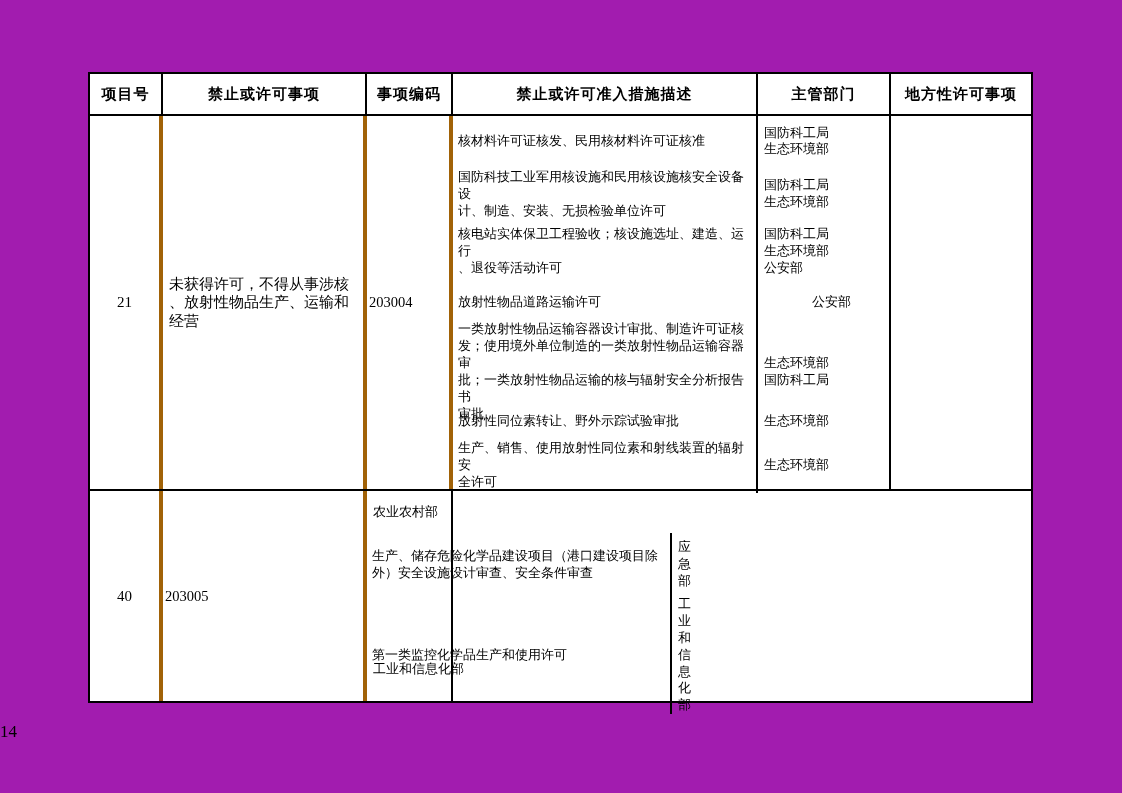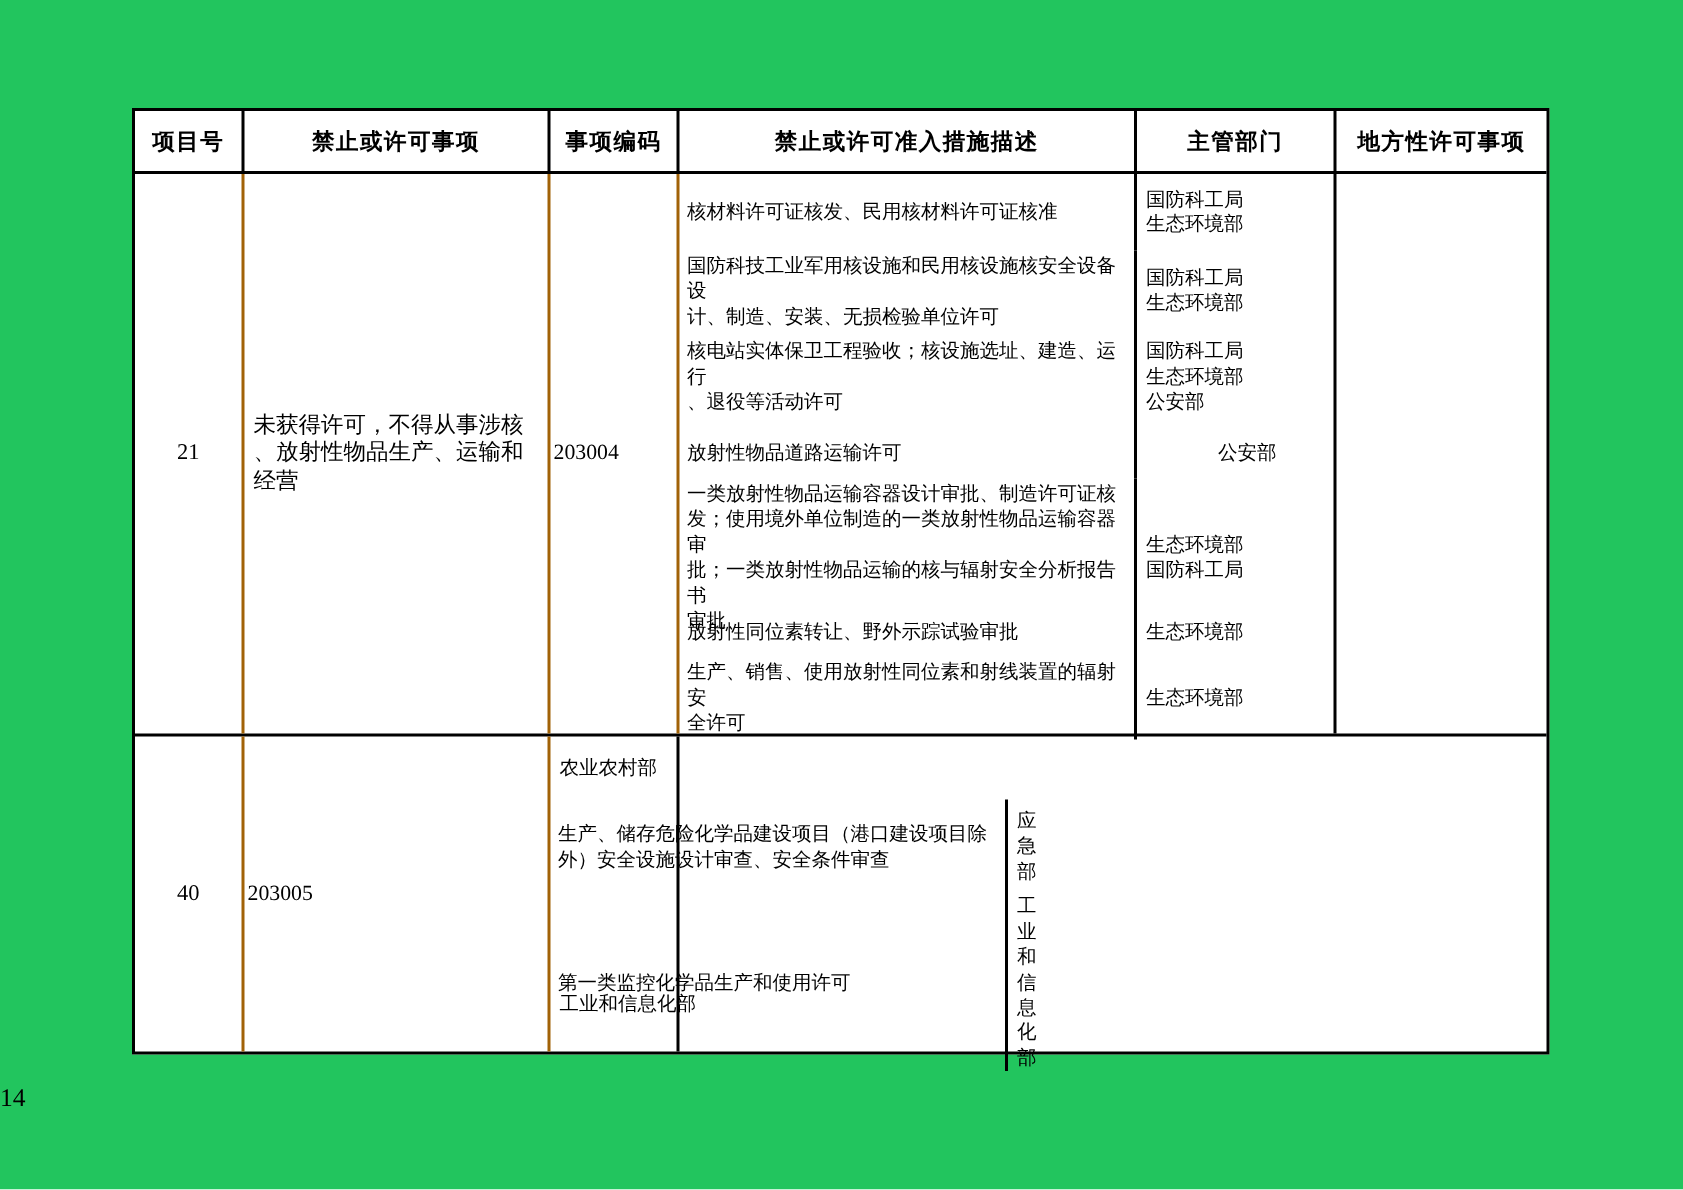"项目号" .page { background: #22c55e -> #a21caf }
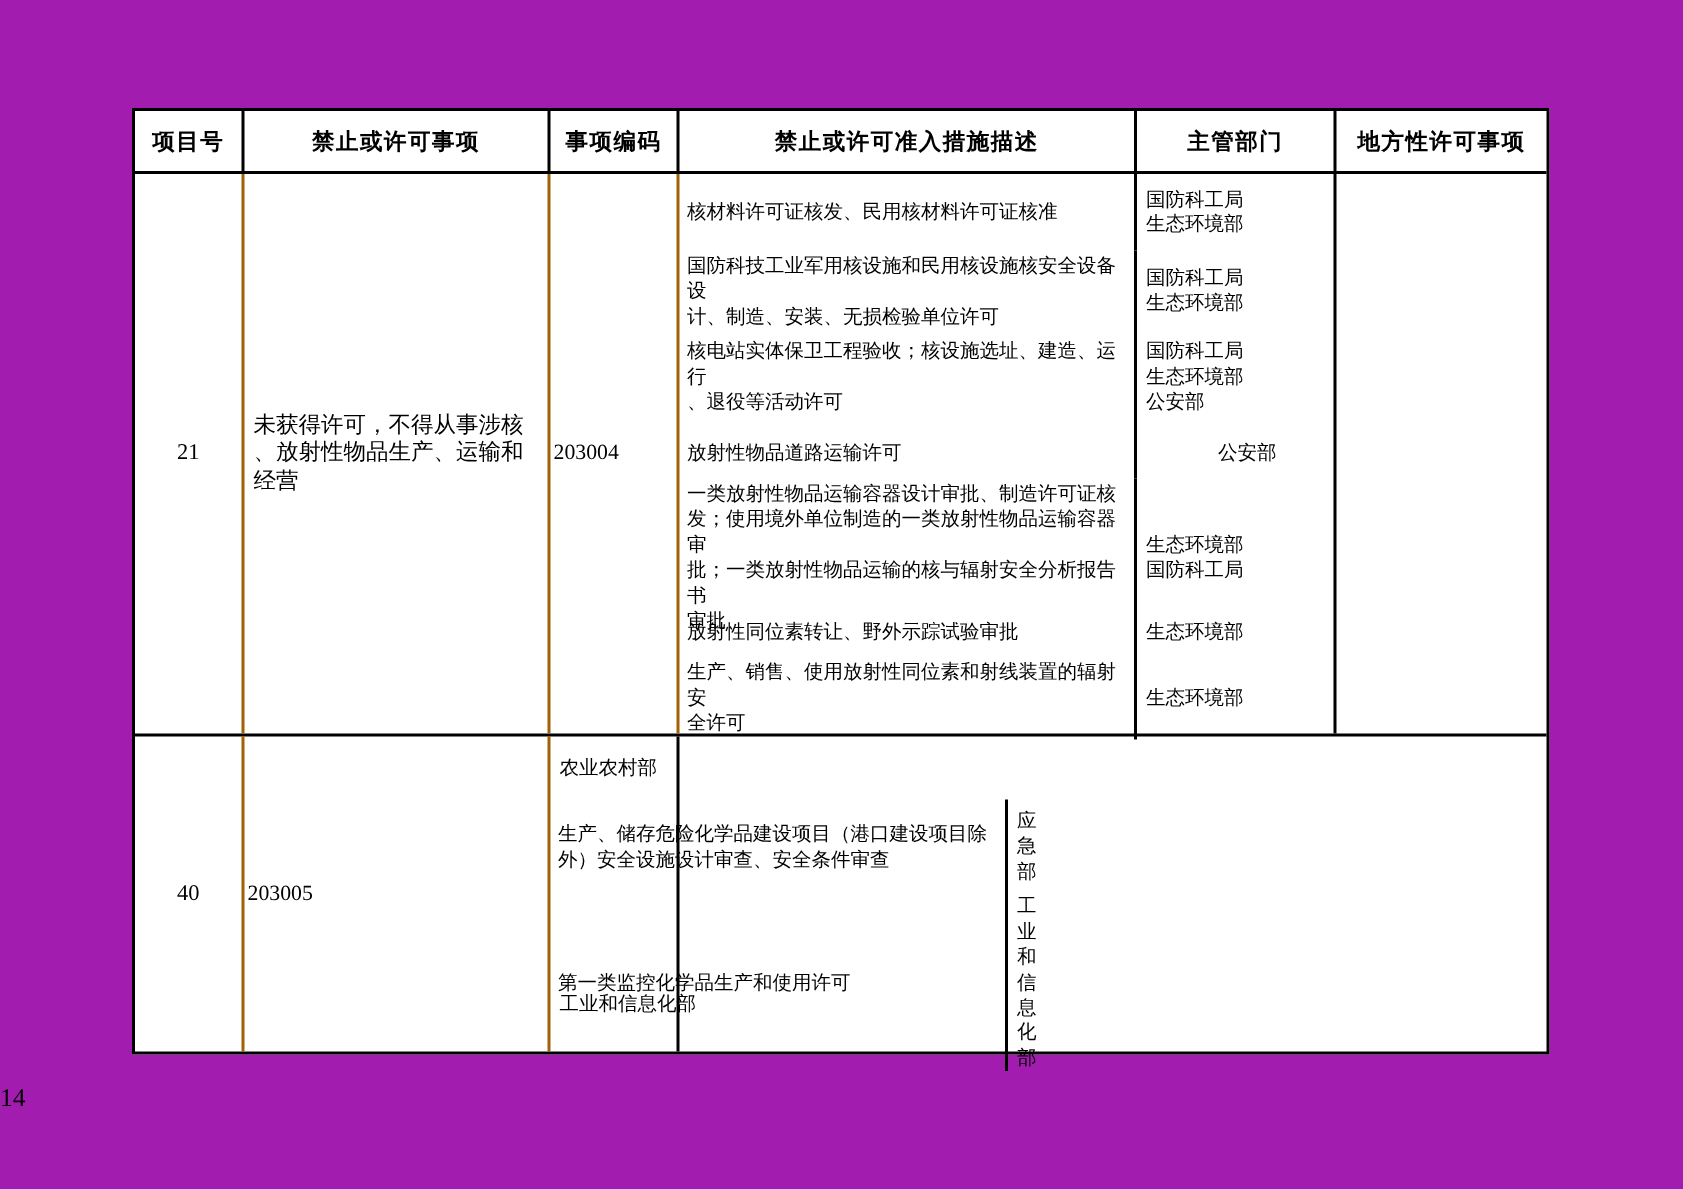"未获得许可，不得从事涉核" .cell { border-right: 2px solid #a16207 -> 4px solid #a16207 }
